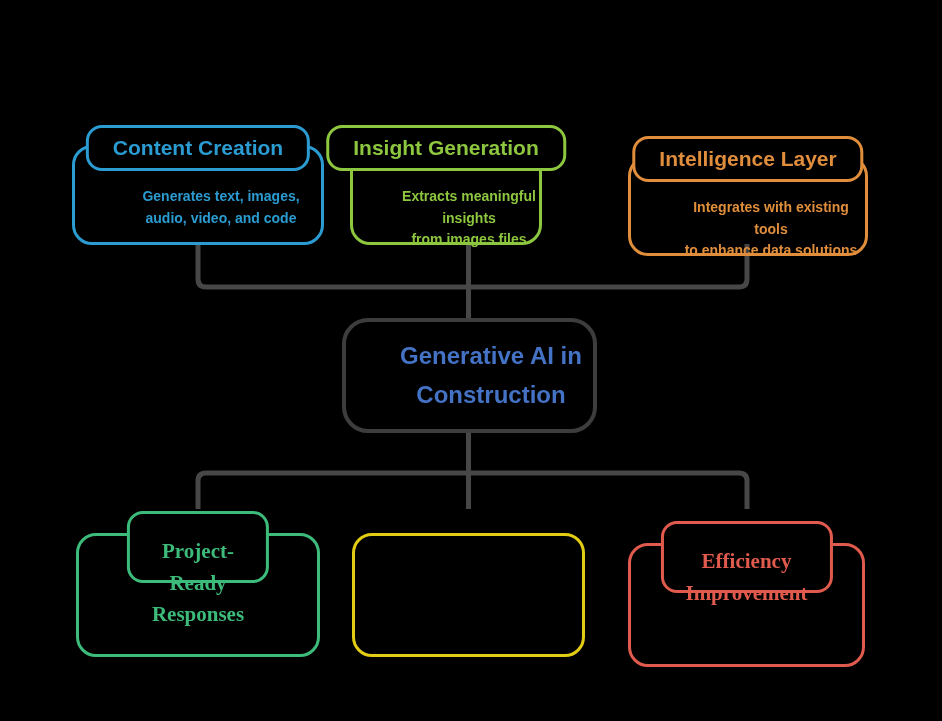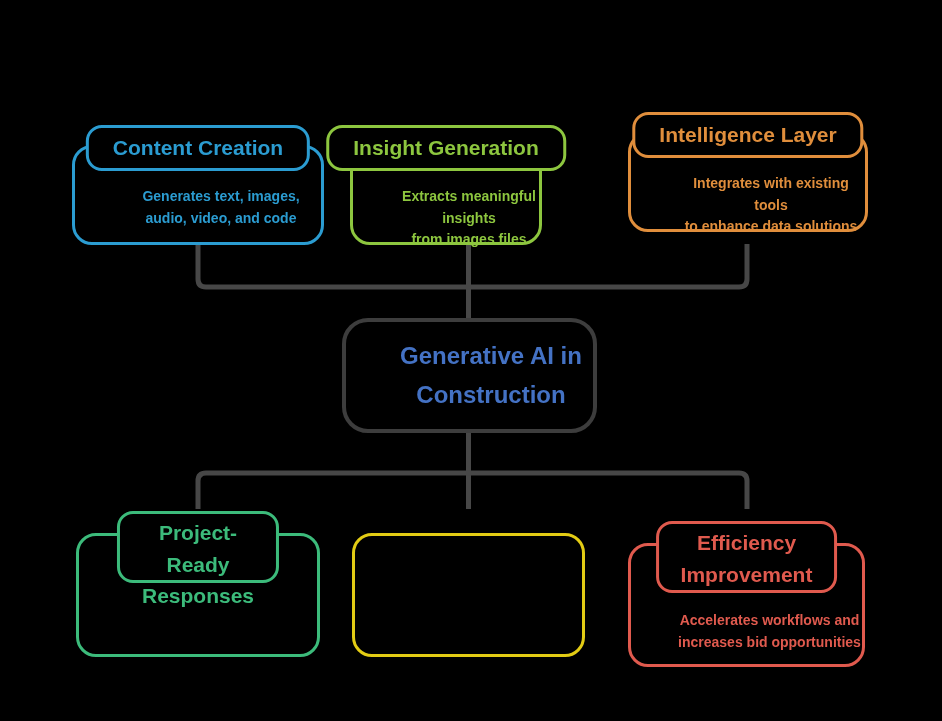"Intelligence Layer" div.node { top: 132px -> 156px }
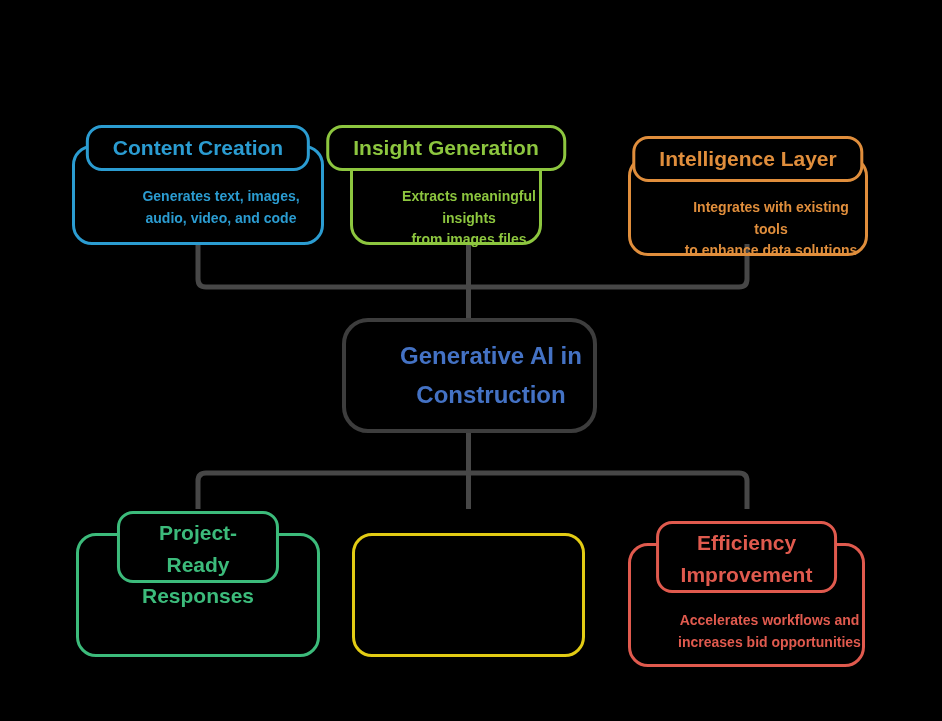"Project-Ready" .node.bottom .pill { font-family: none -> Liberation Serif, serif; padding: 3px 22px -> 22px 22px }
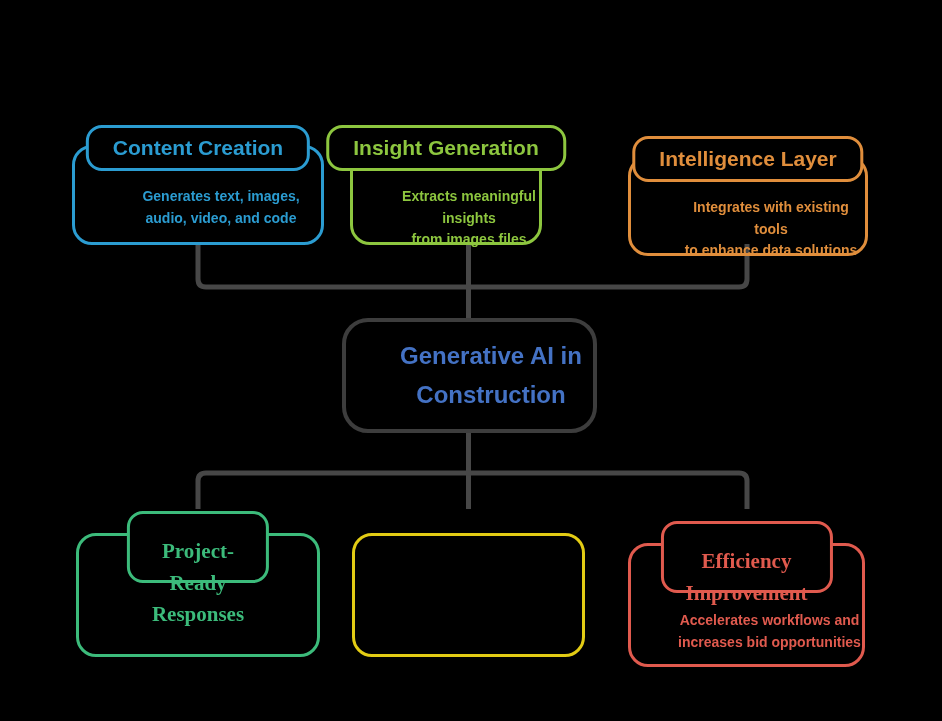"Accelerates workflows and" div.body { html: <div>Accelerates workflows and increases bid opportunities</div> -> none }
